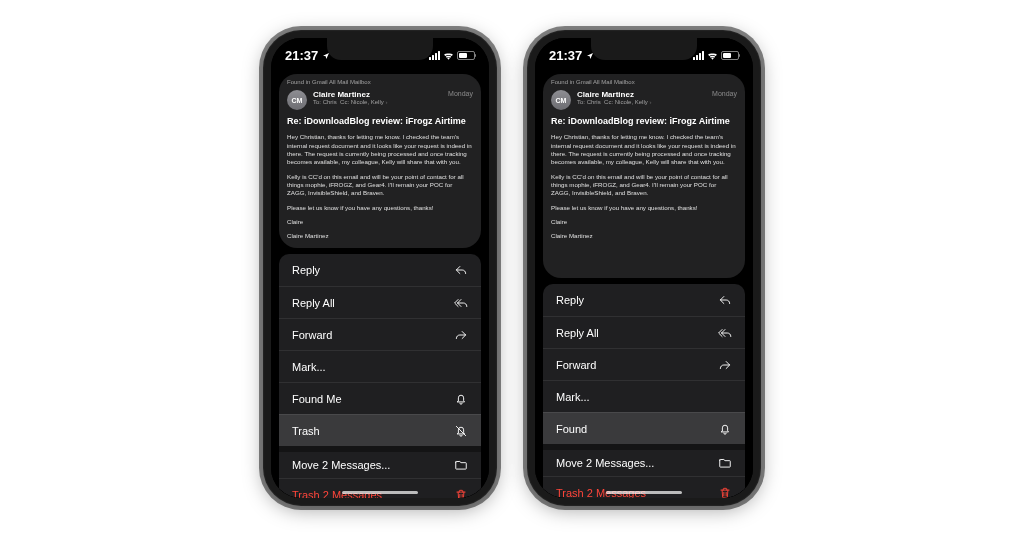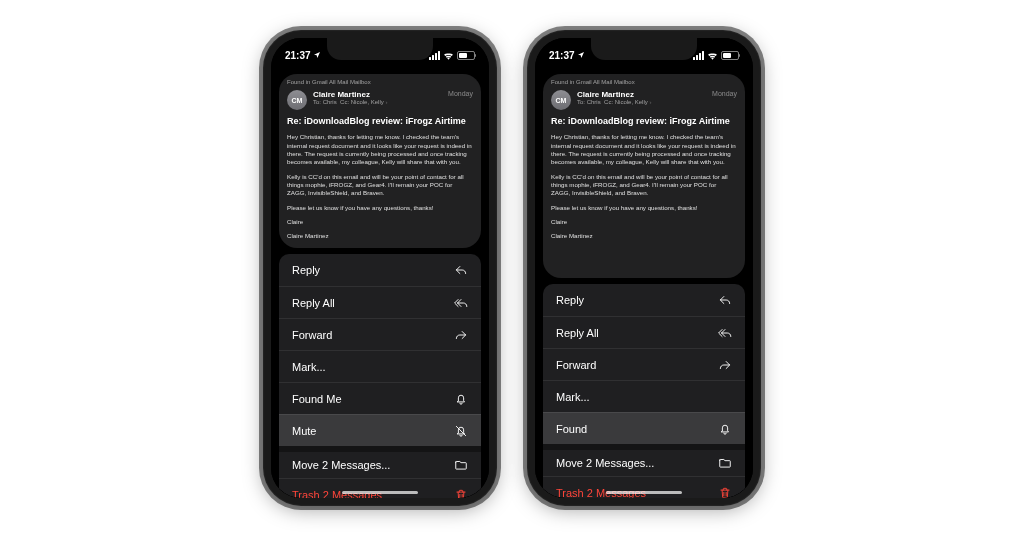"21:37" .status { font-size: 10px -> 13px }
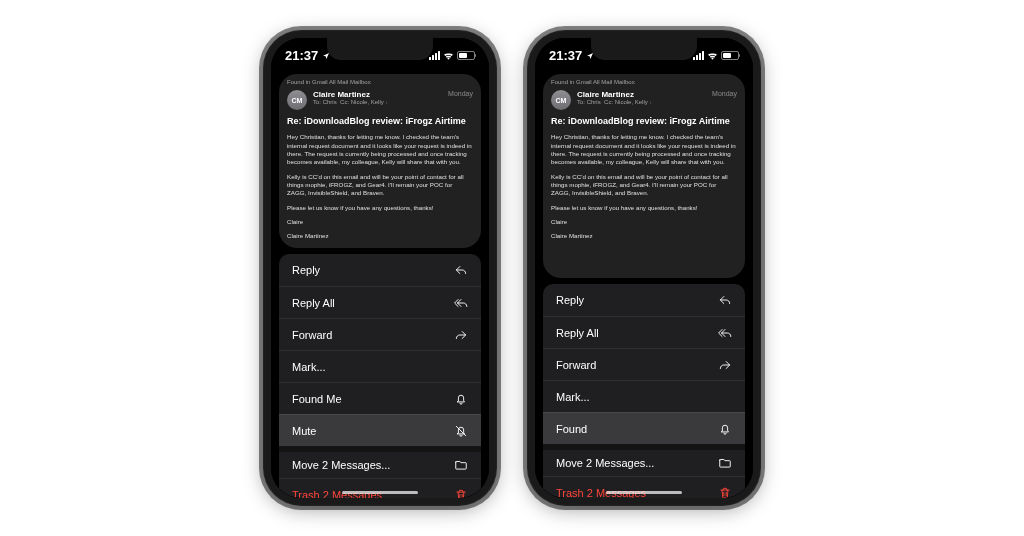"Mute" span { text: Mute -> Trash }
